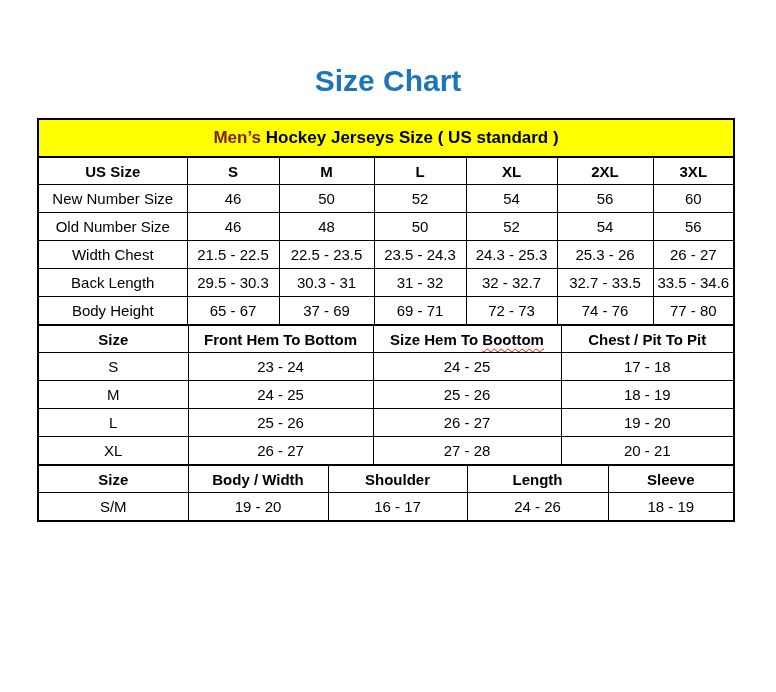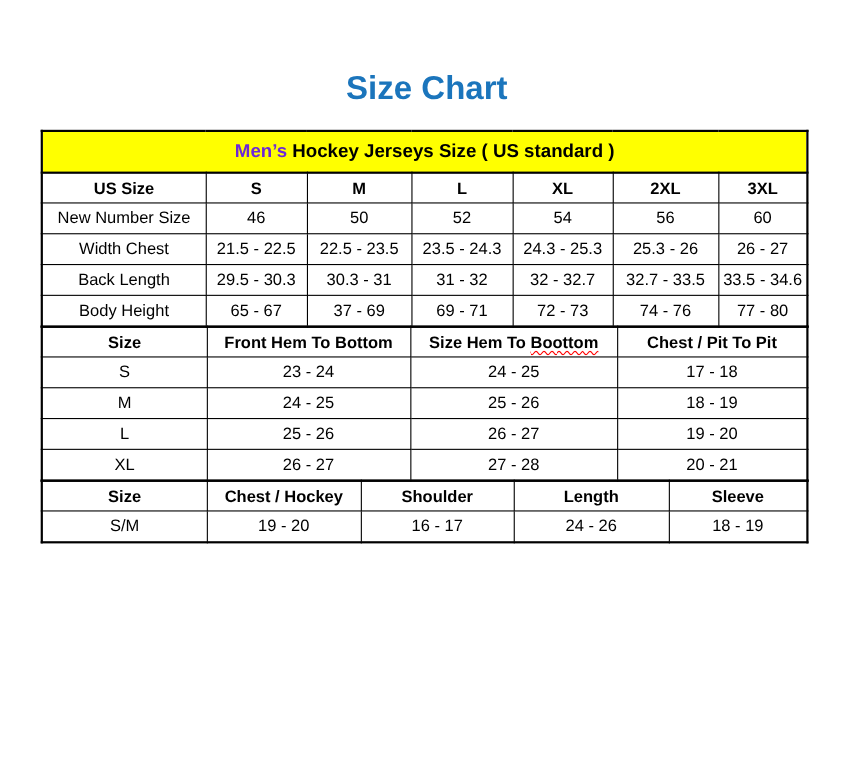"Men’s" tr.section .accent { color: #6d28d9 -> #7f1d1d }
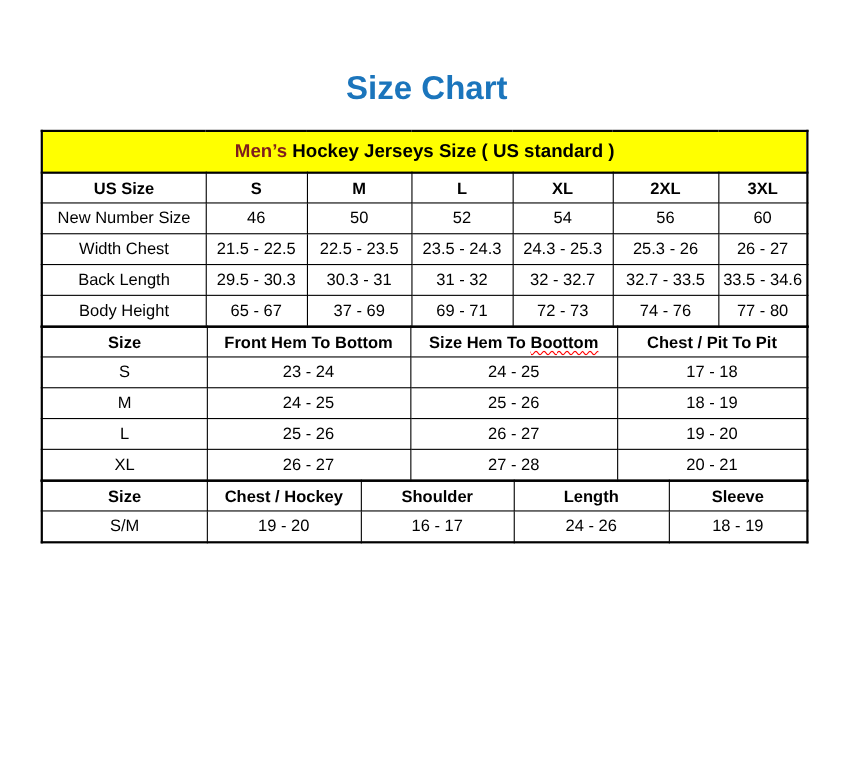"Old Number Size" tr.datarow { html: none -> <tr> <td>Old Number Size</td> <td>46</td> <td>48</td> <td>50</td> <td>52</td> <td>54</td> <td>56</td> </tr> }
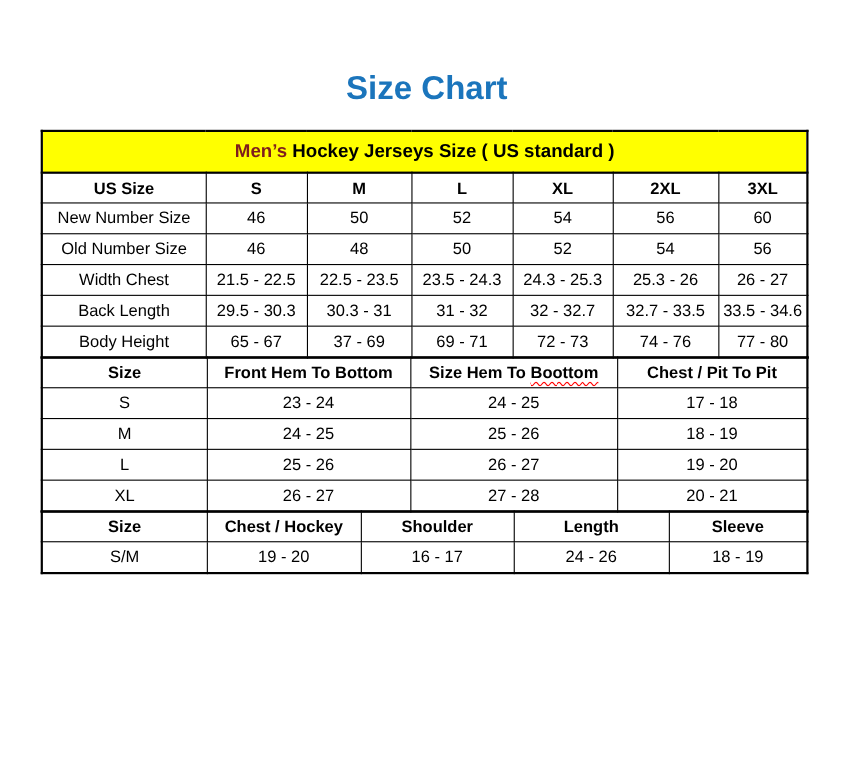"Chest / Hockey" td { text: Chest / Hockey -> Body / Width }
